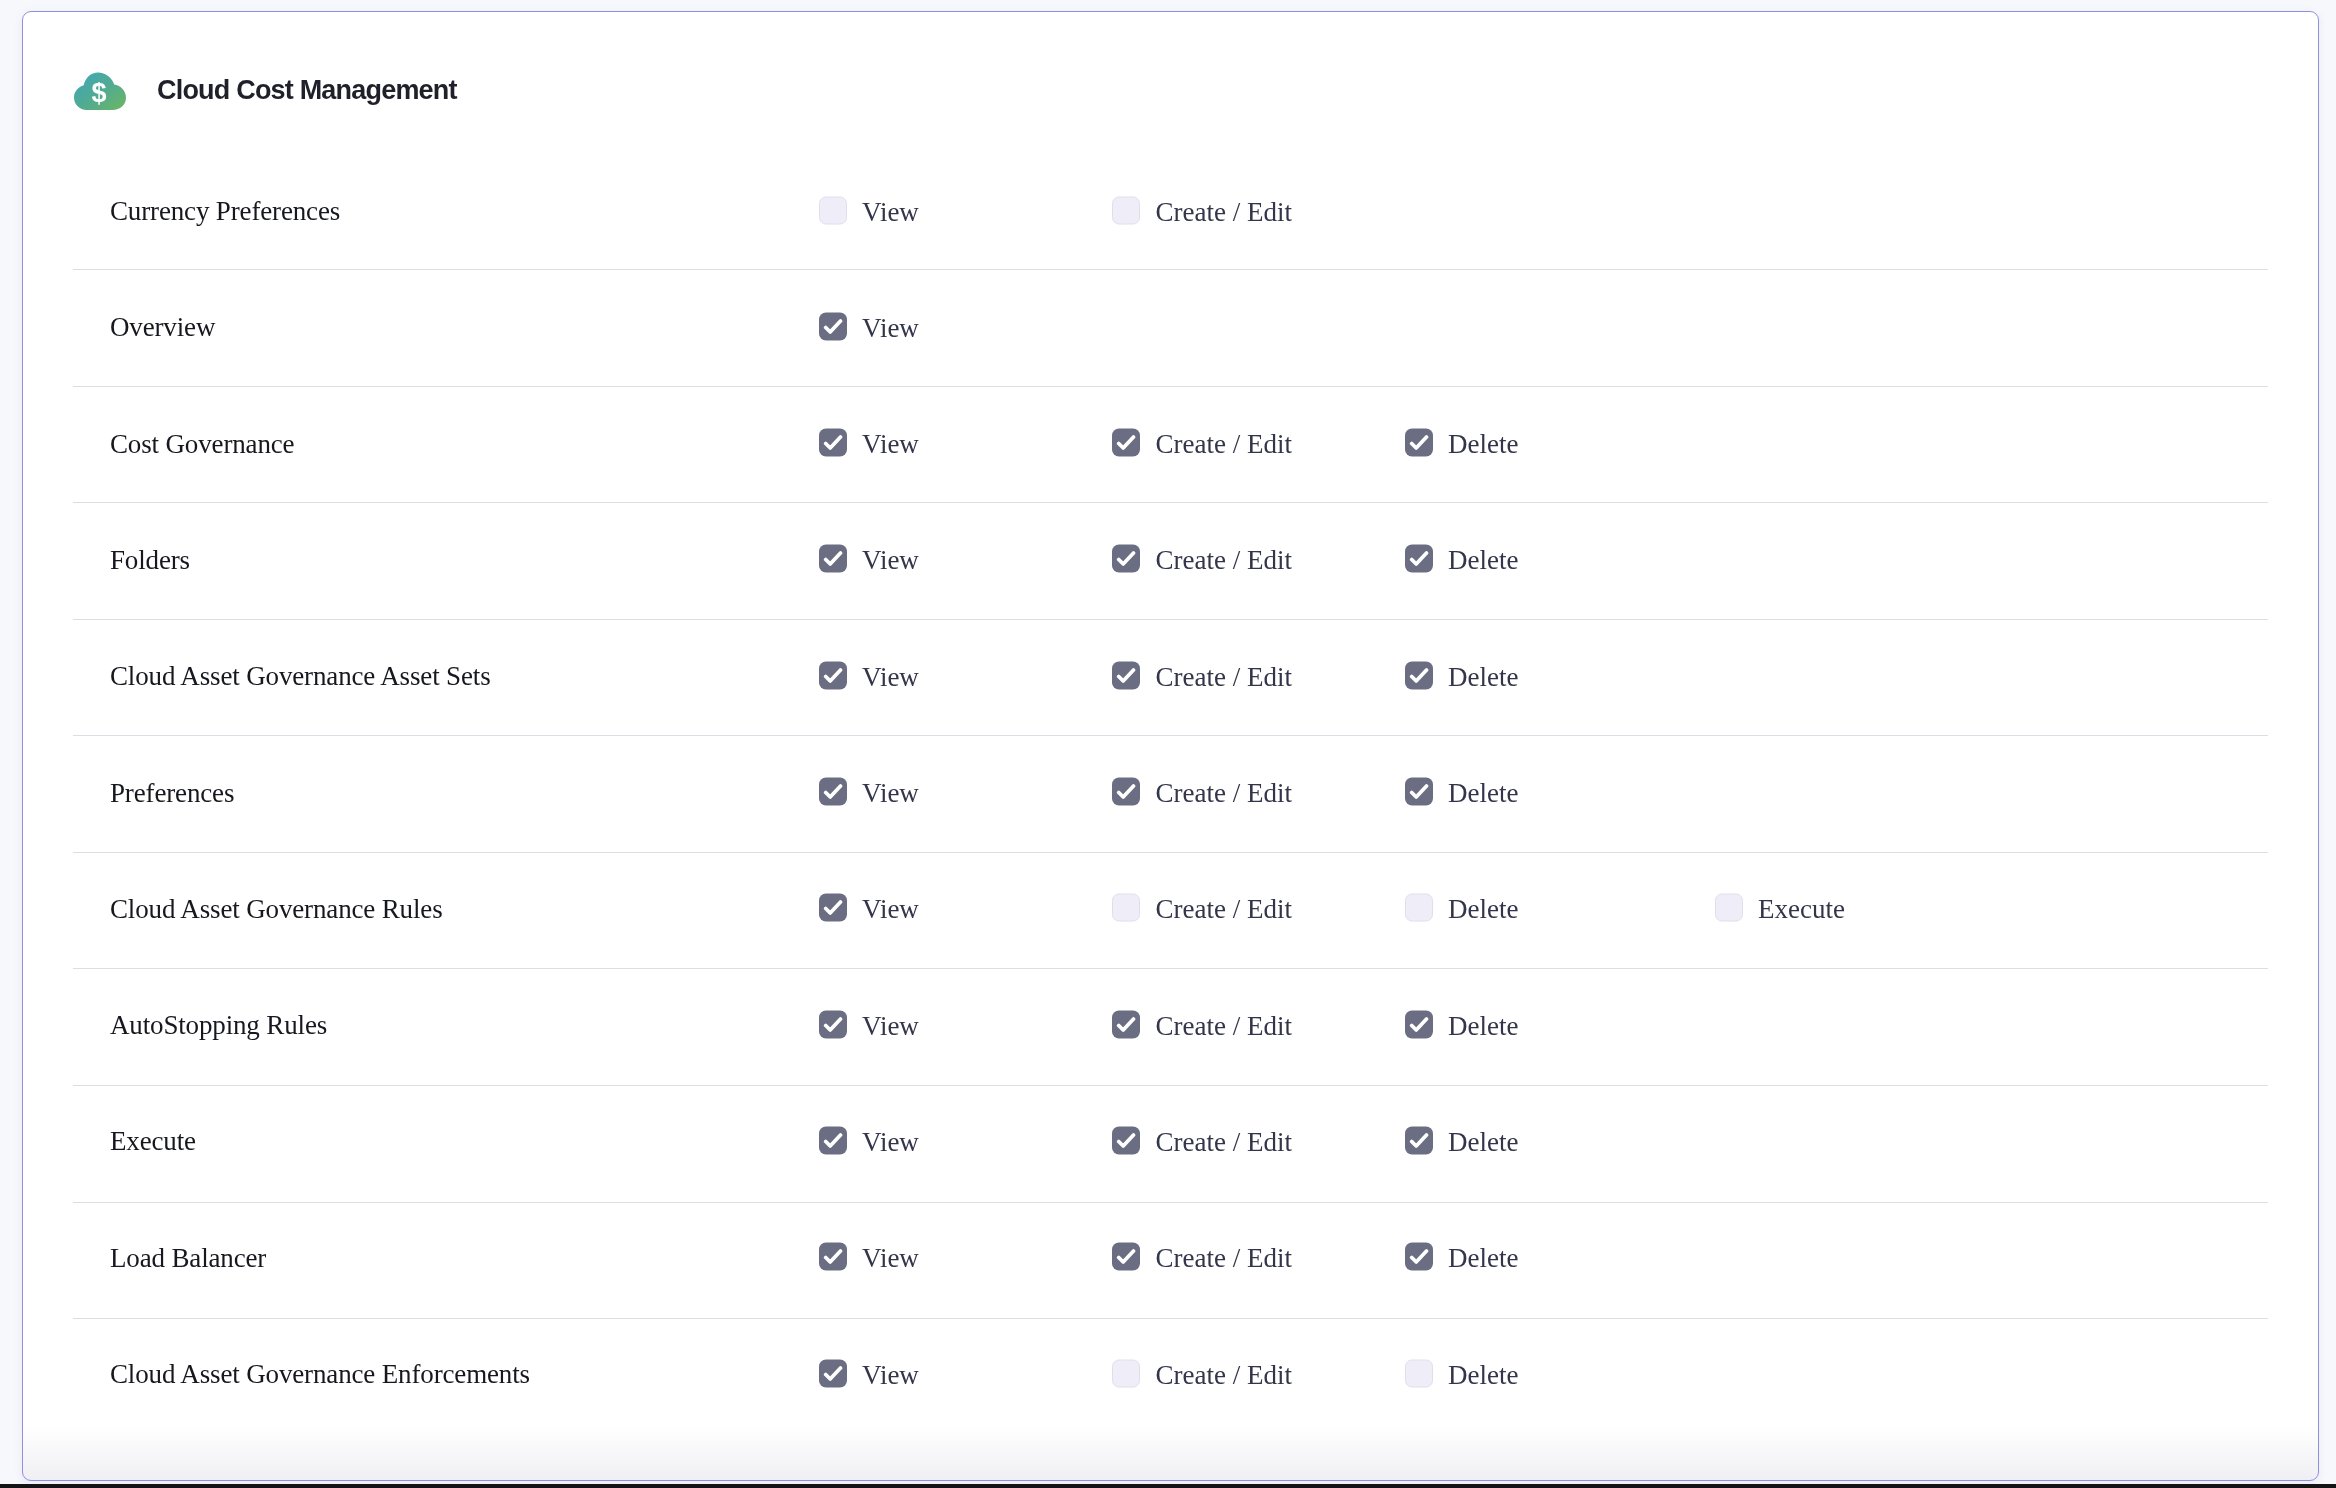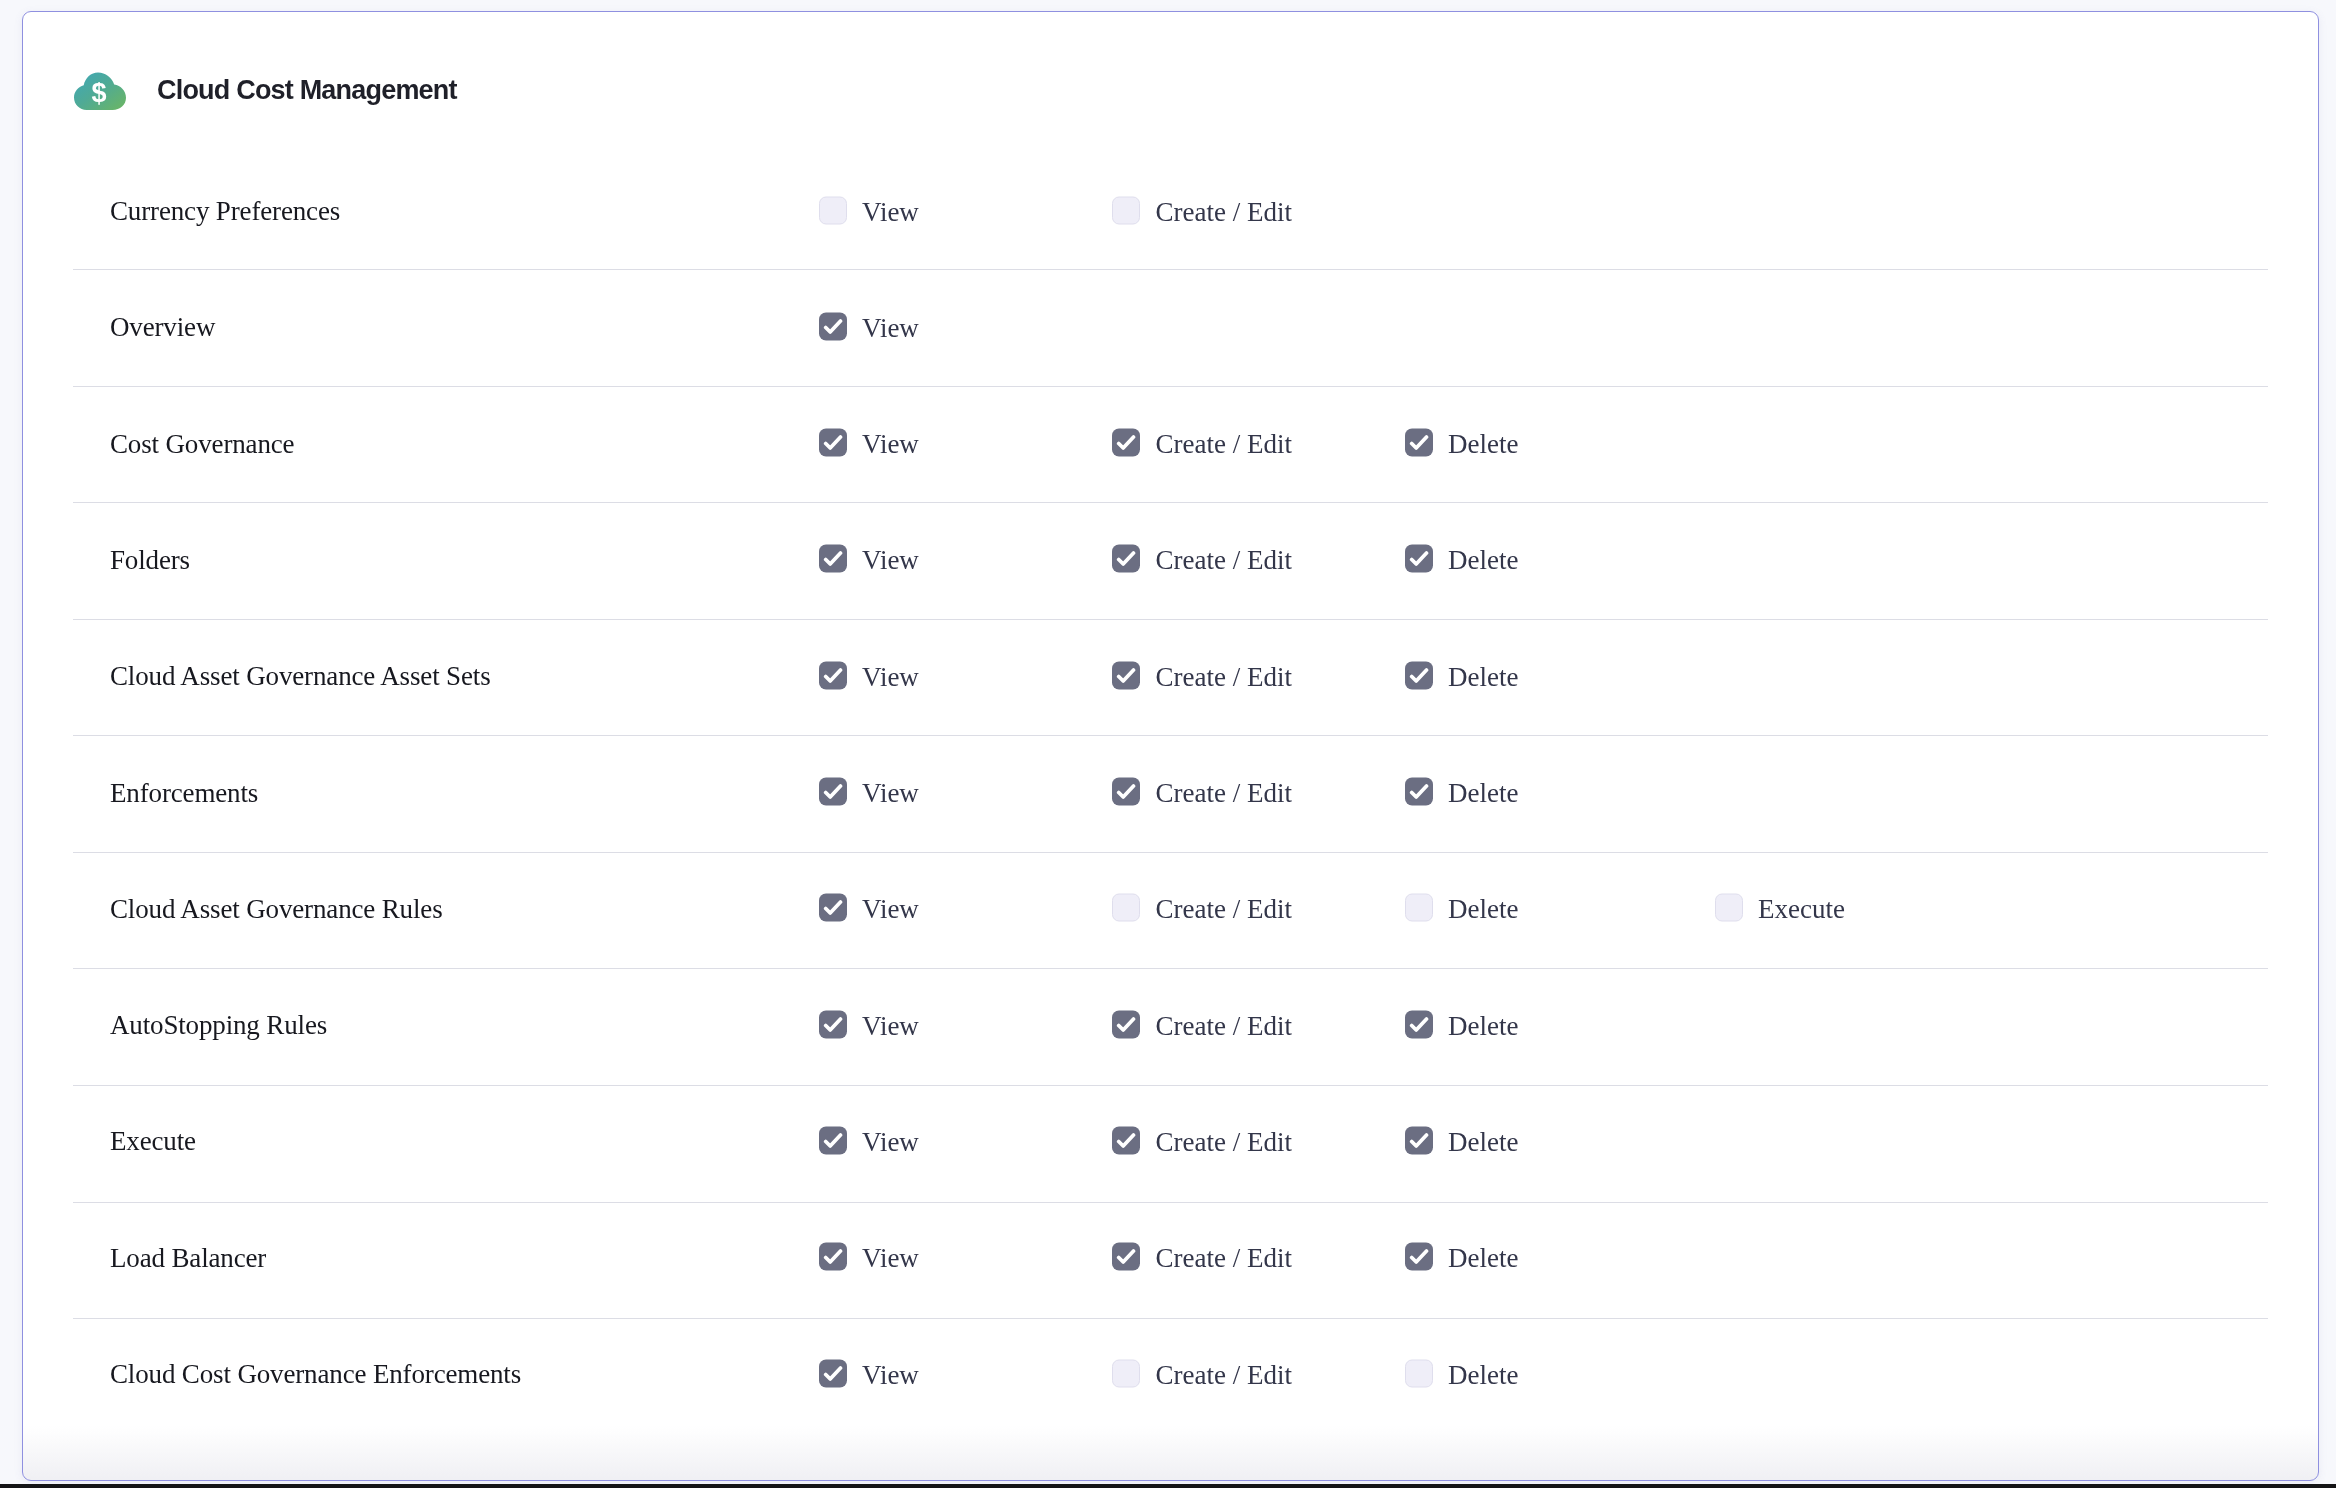"Enforcements" div.name { text: Enforcements -> Preferences }
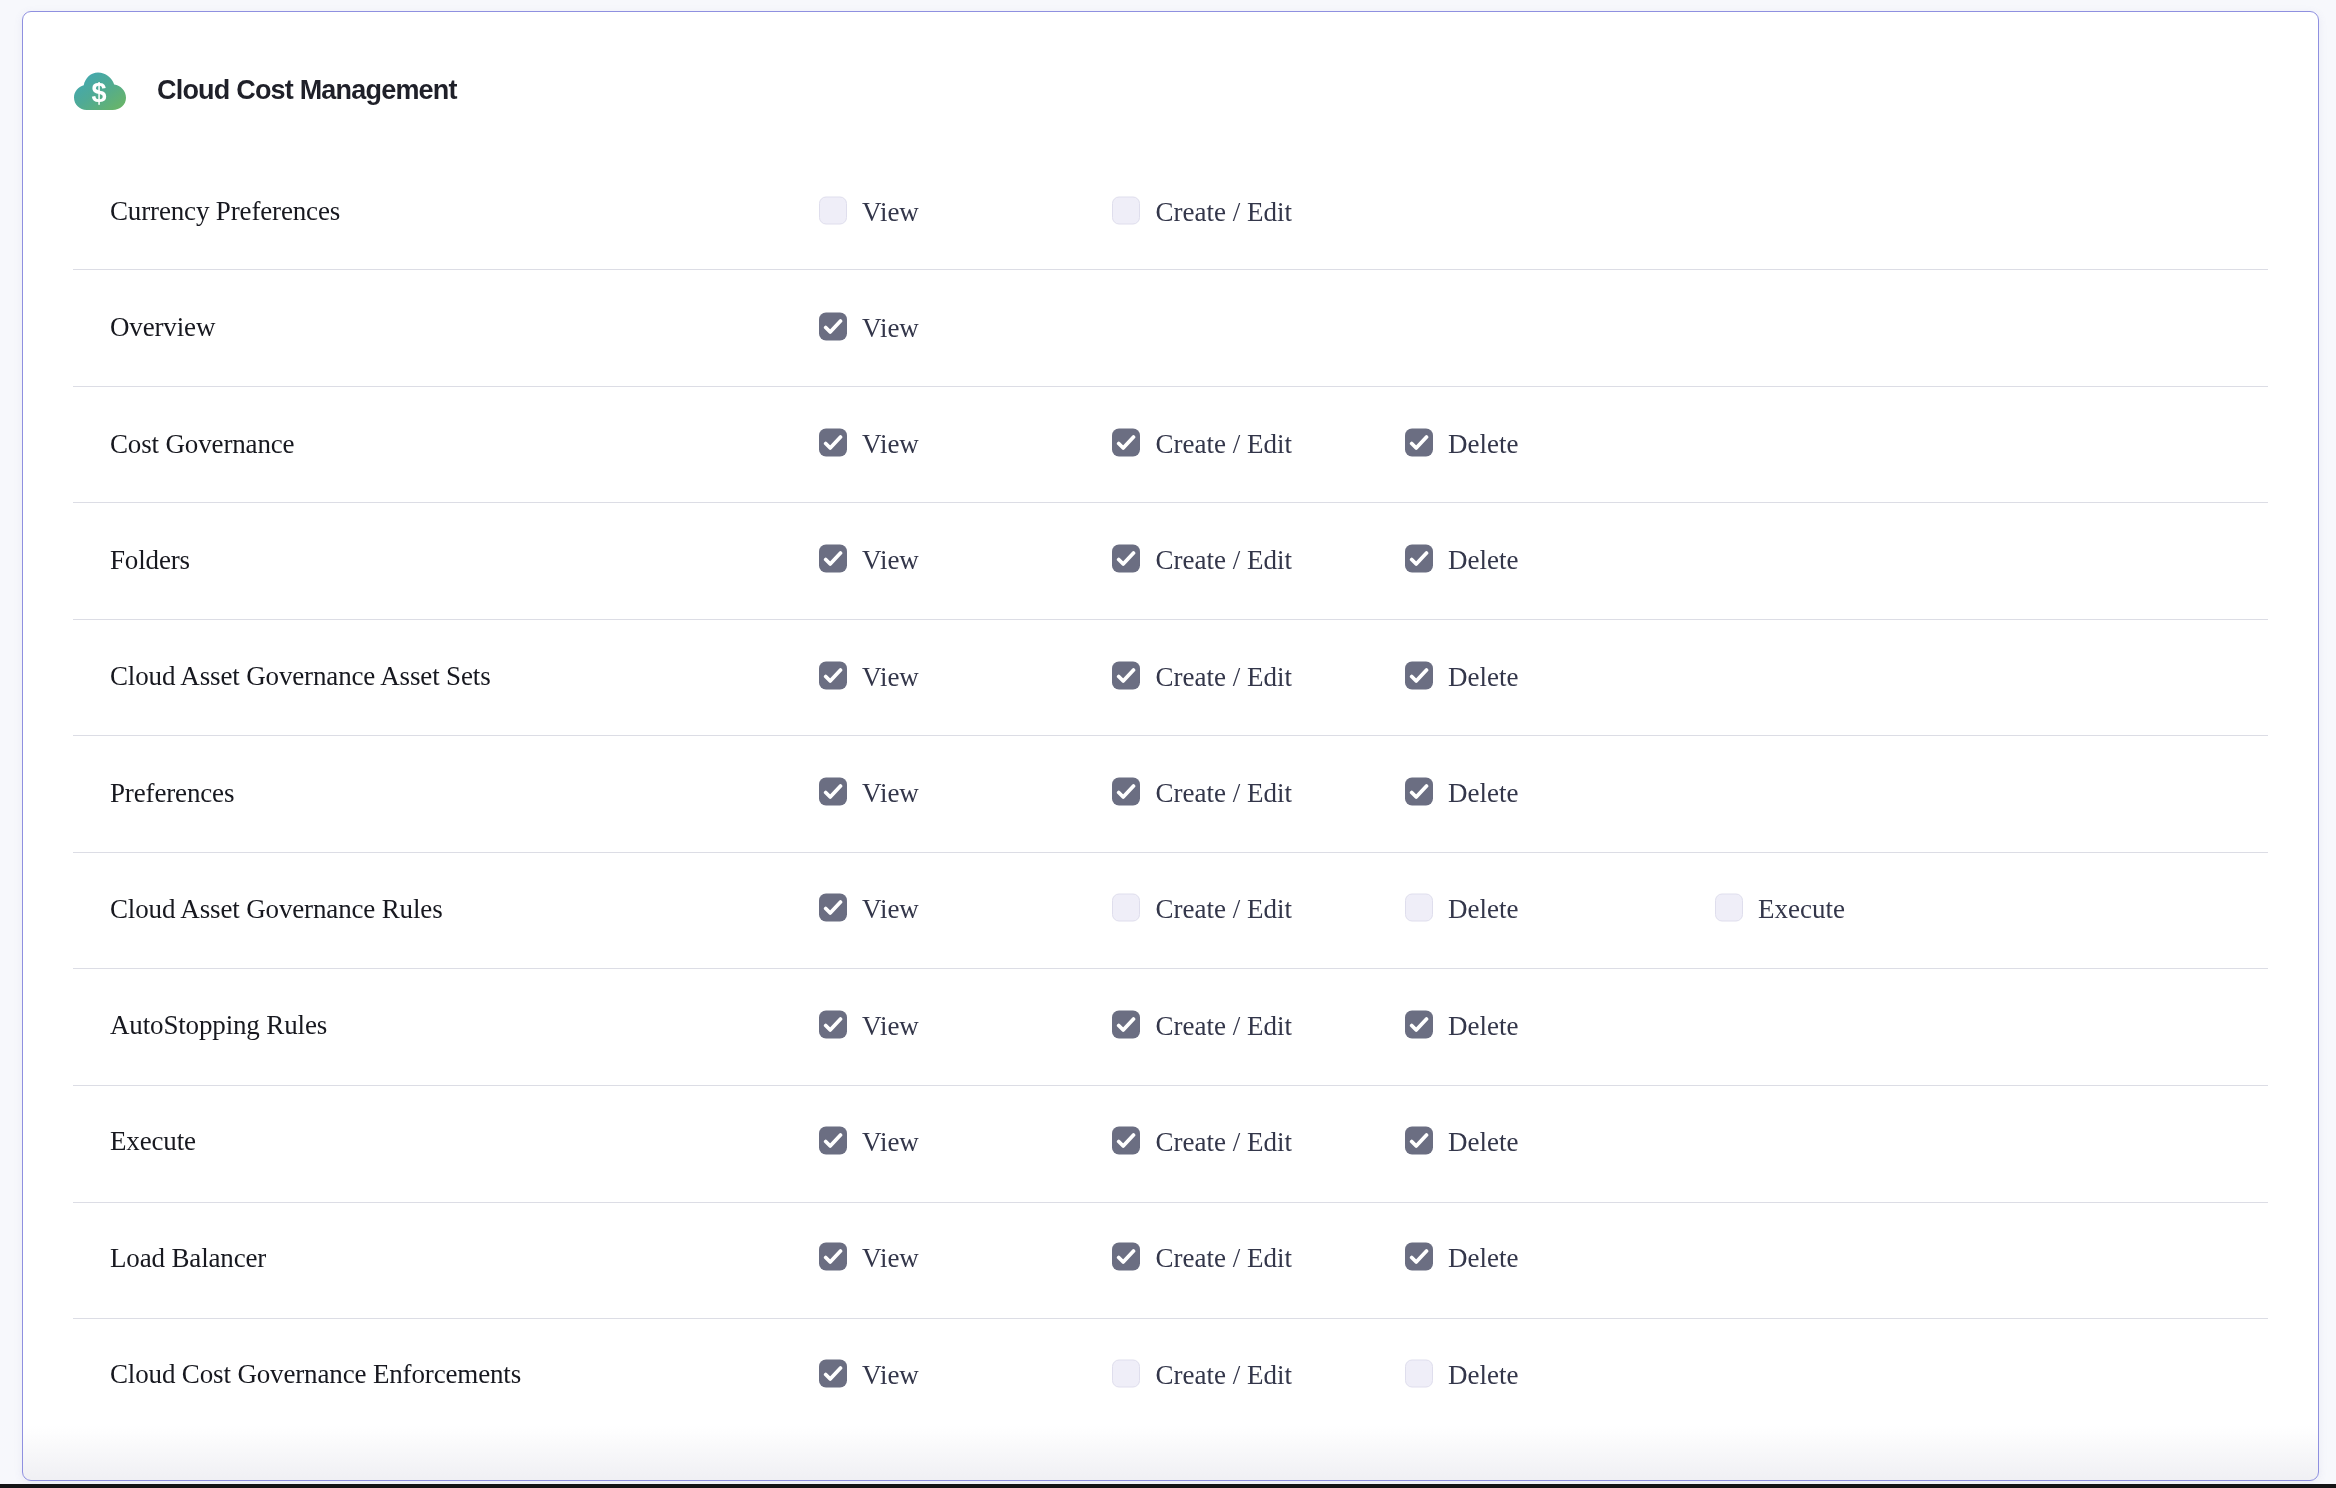"Cloud Cost Governance Enforcements" div.name { text: Cost -> Asset }
